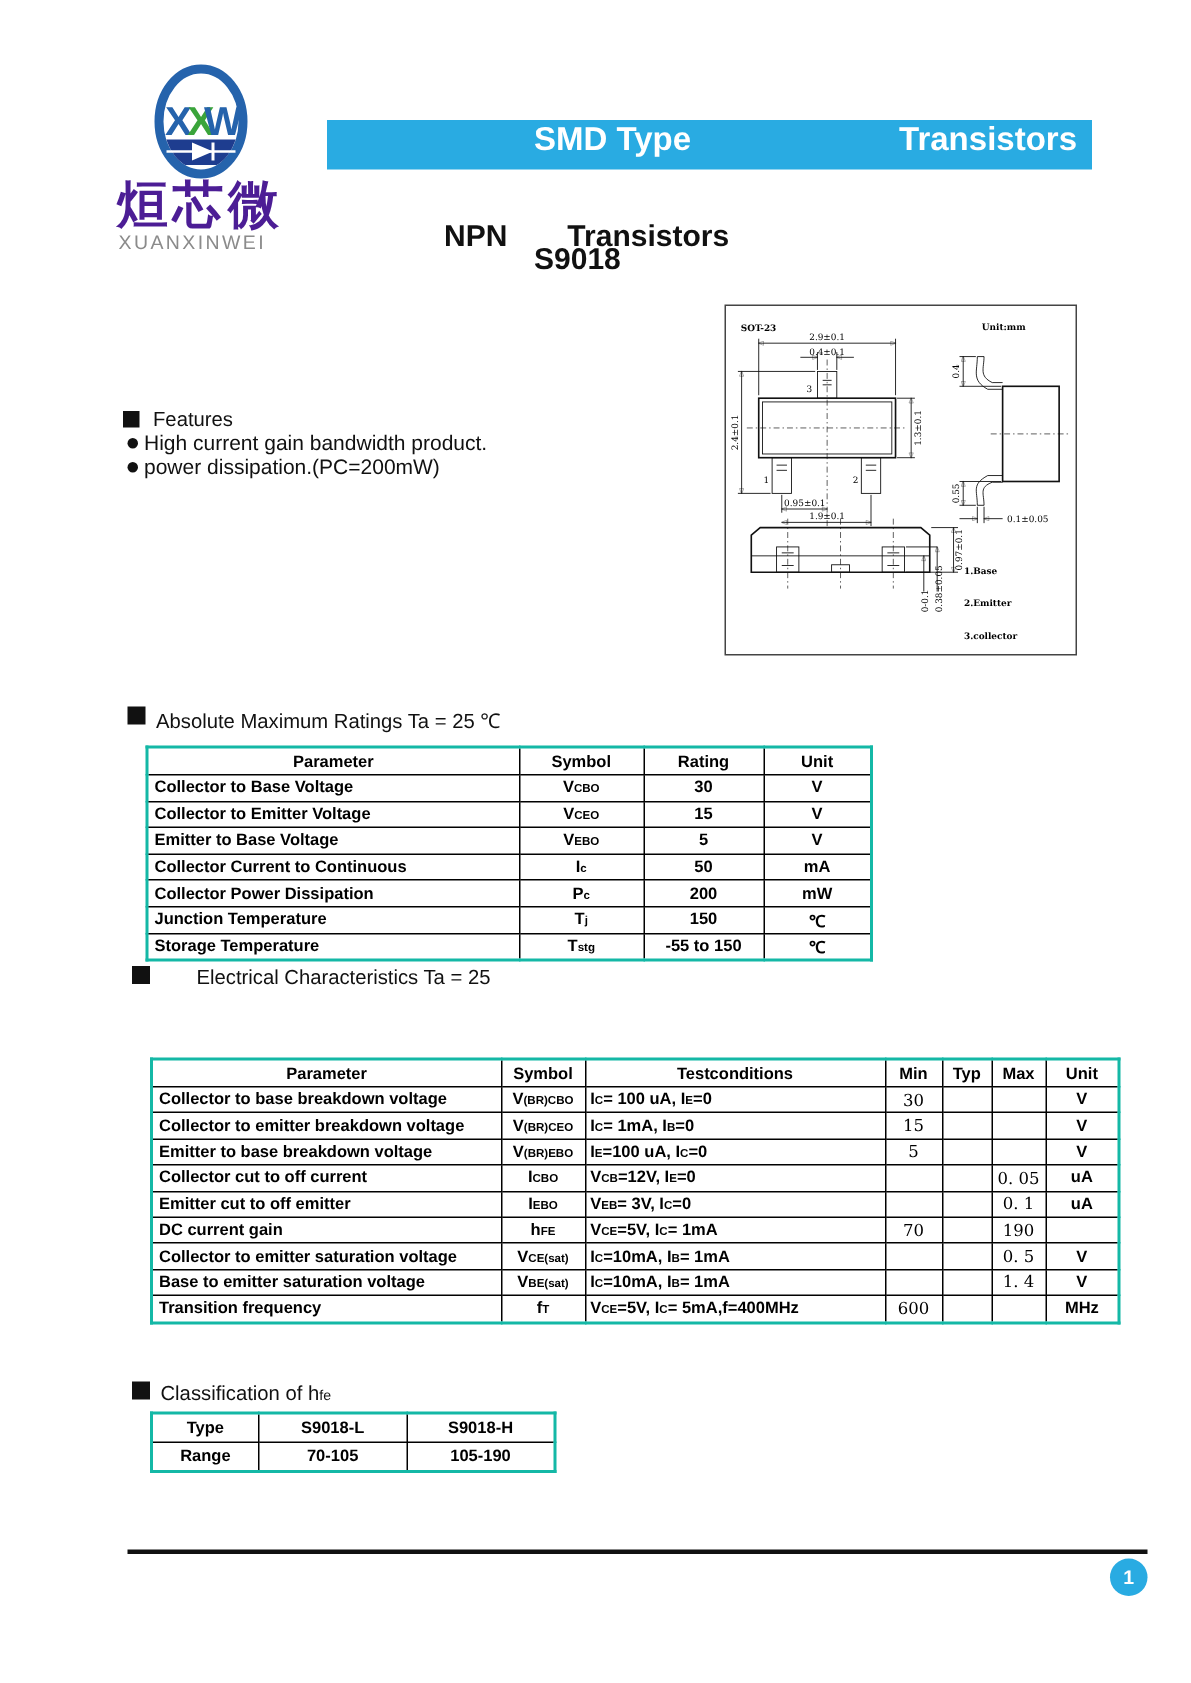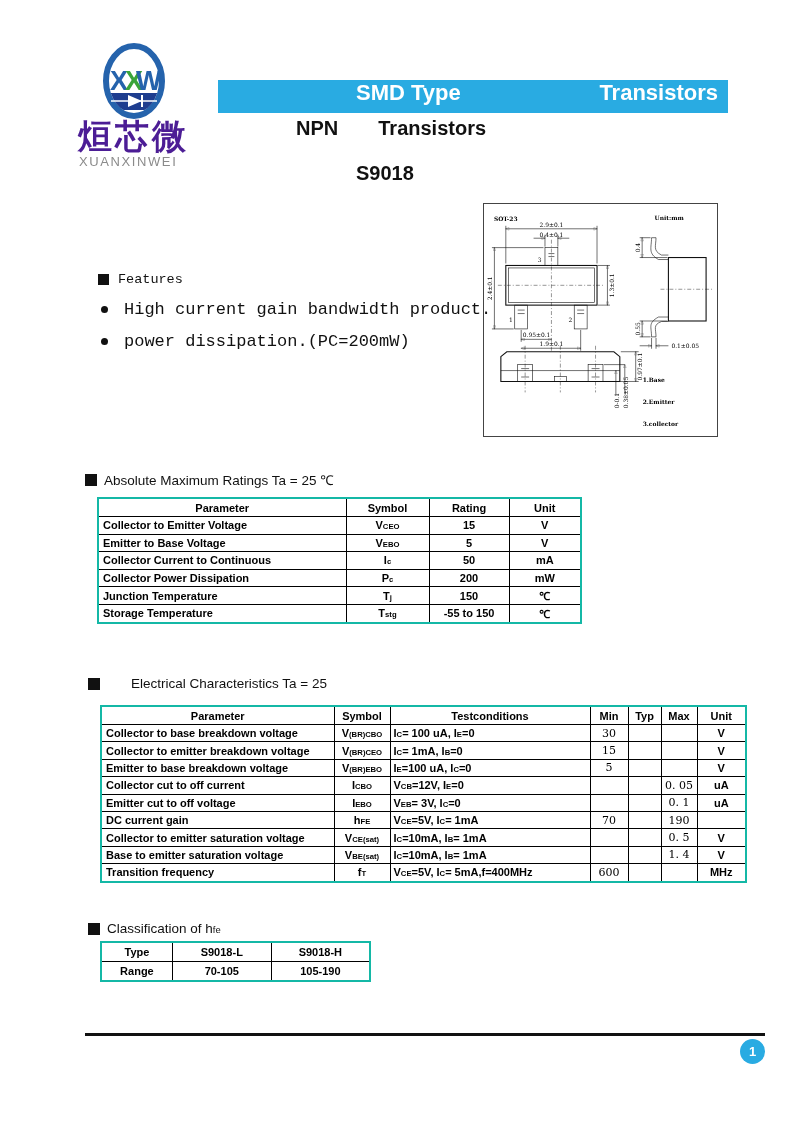"NPN" .title1 { top: 117px -> 147px }
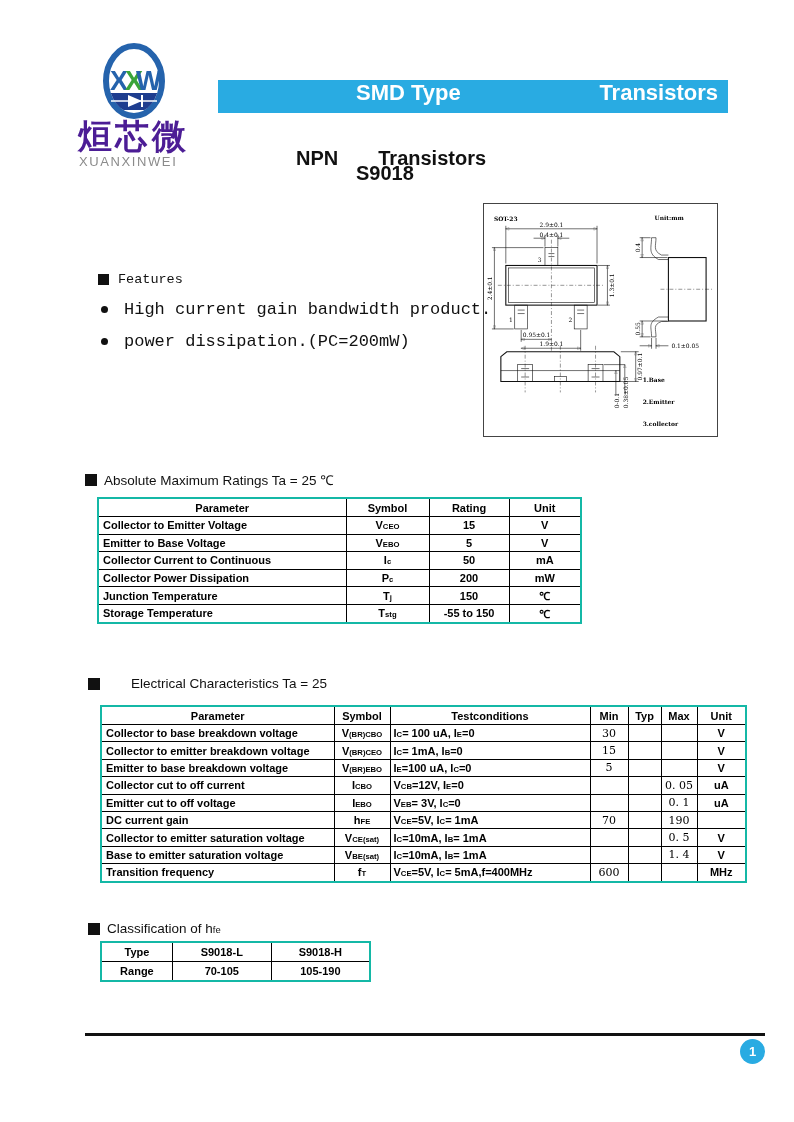"Features" .features { font-family: Liberation Mono, monospace -> none; left: 98px -> 82px }
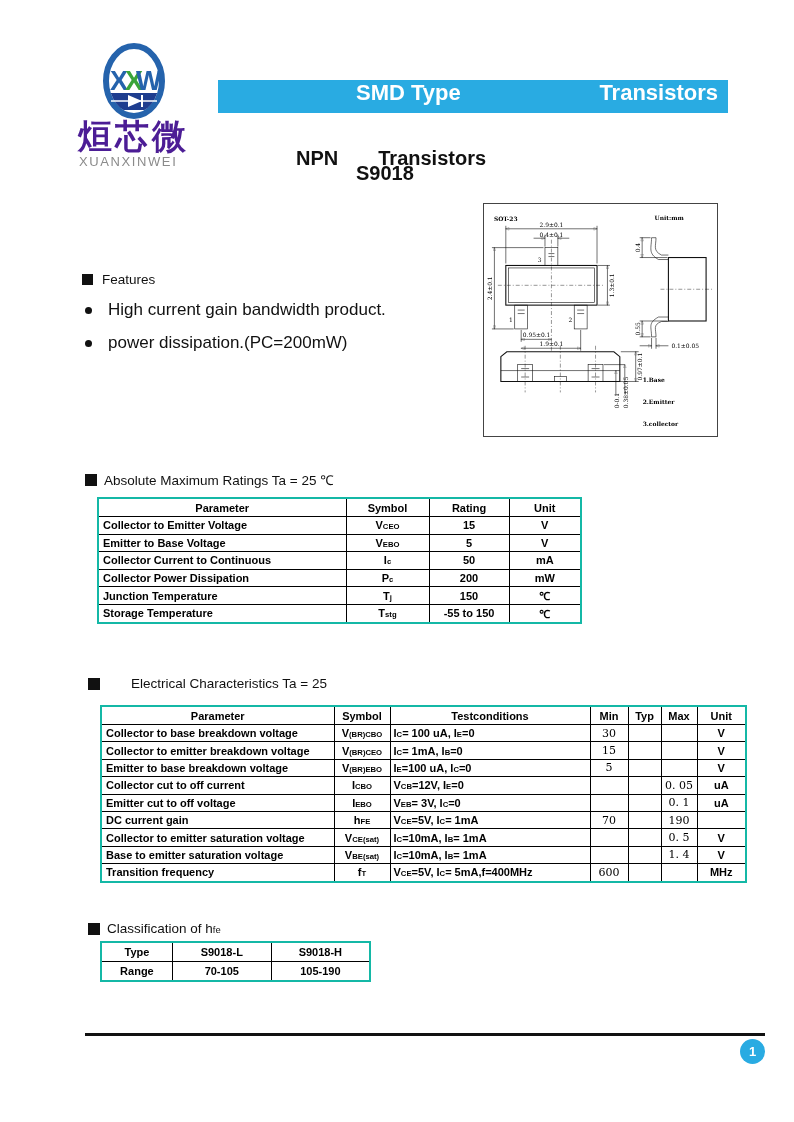"High current gain bandwidth product." .f-item { font-size: 17px -> 14px; gap: 16px -> 4px; margin-top: 13px -> none }
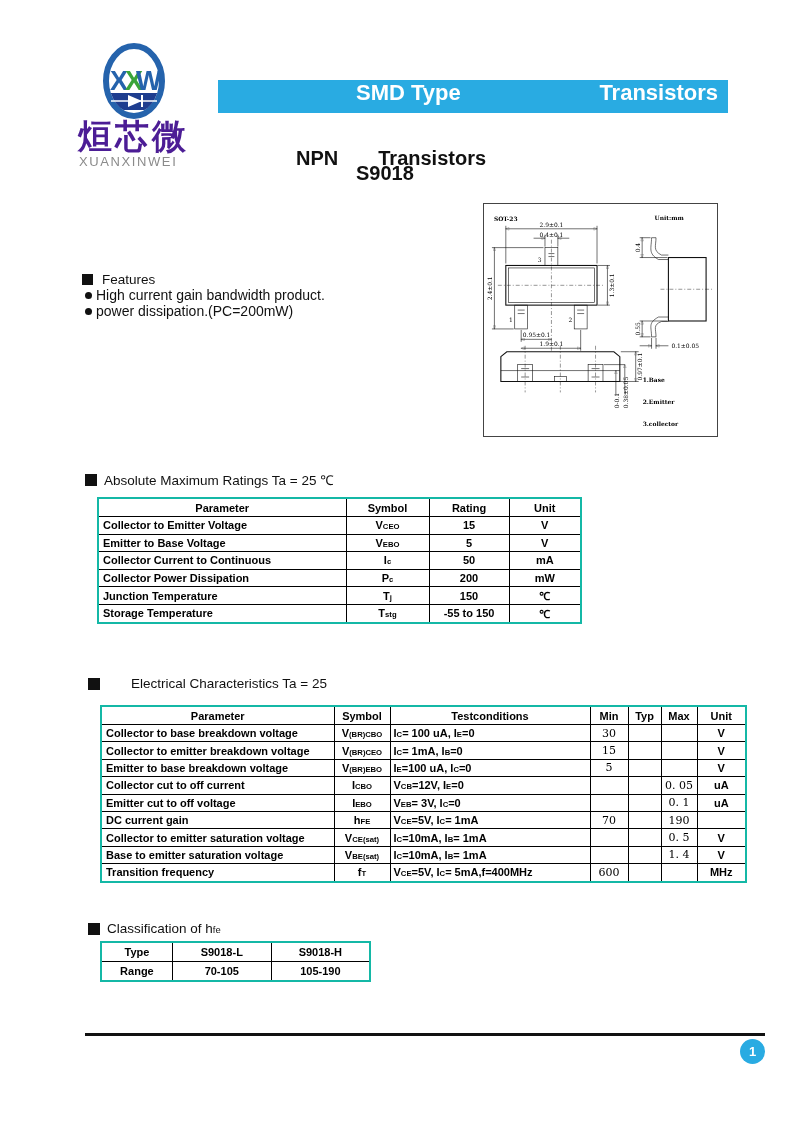"Absolute Maximum Ratings Ta =" .sect { align-items: center -> flex-start }
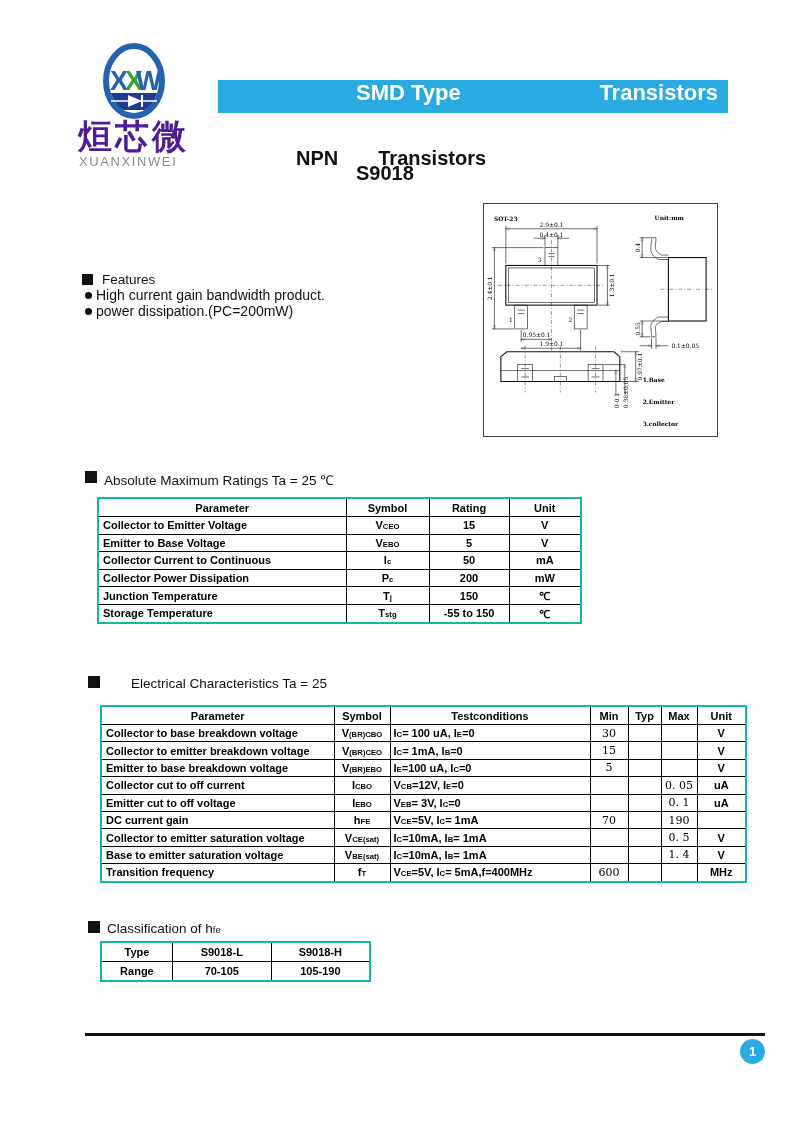"Collector to Base Voltage" tr { html: none -> <tr> <td><span>Collector to Base Voltage</span></td> <td><span>V</span><span>CBO</span></td> <td><span>30</span></td> <td><span>V</span></td> </tr> }
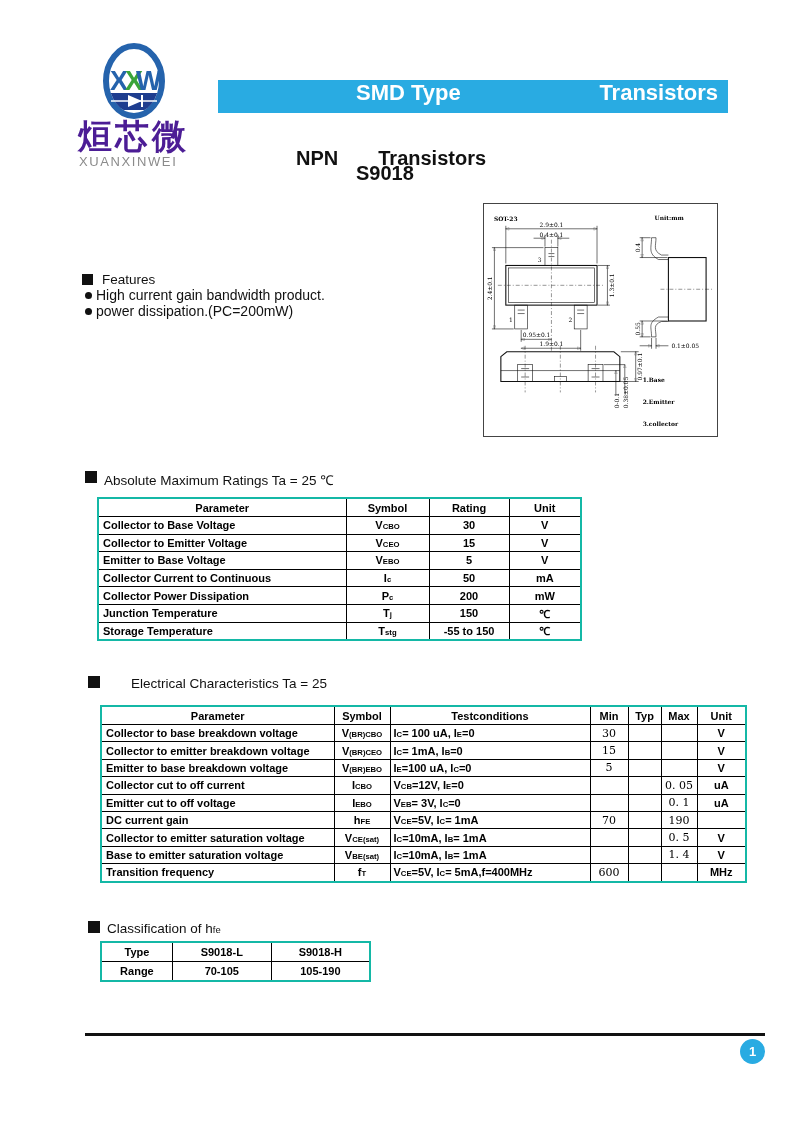"Electrical Characteristics Ta = 25" div.sect { top: 676px -> 644px }
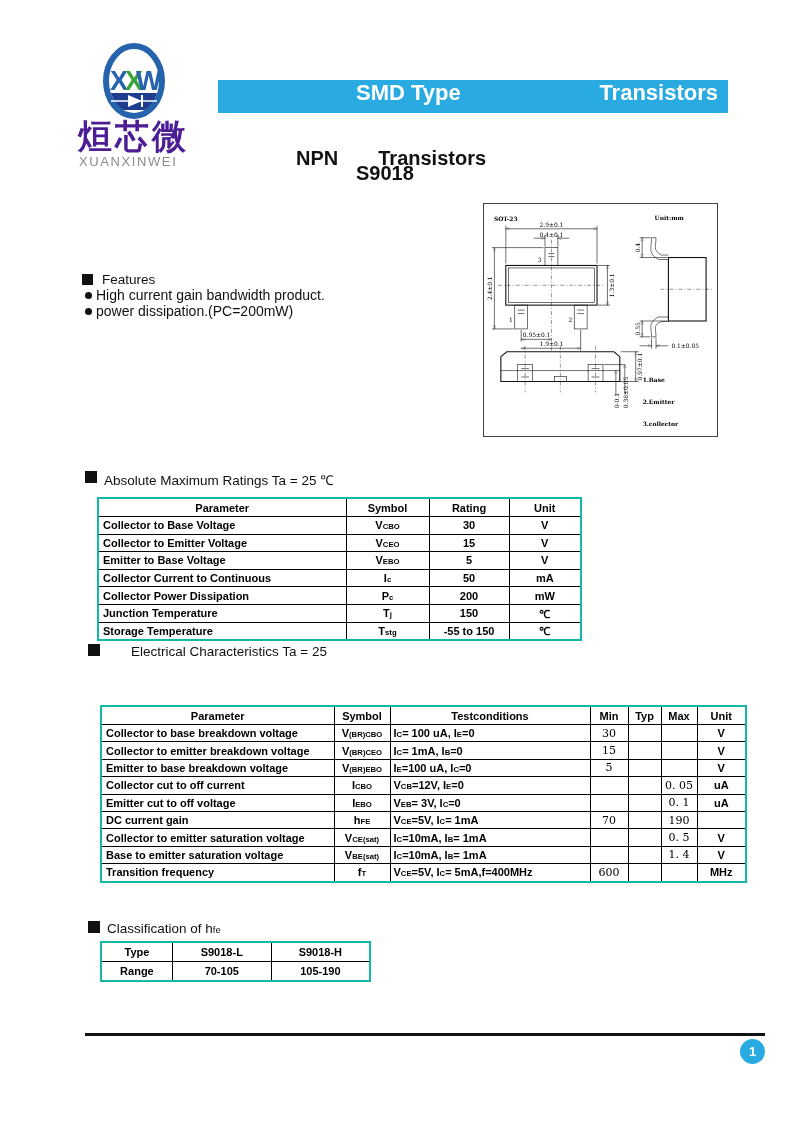"Emitter cut to off voltage" span { text: voltage -> emitter }
